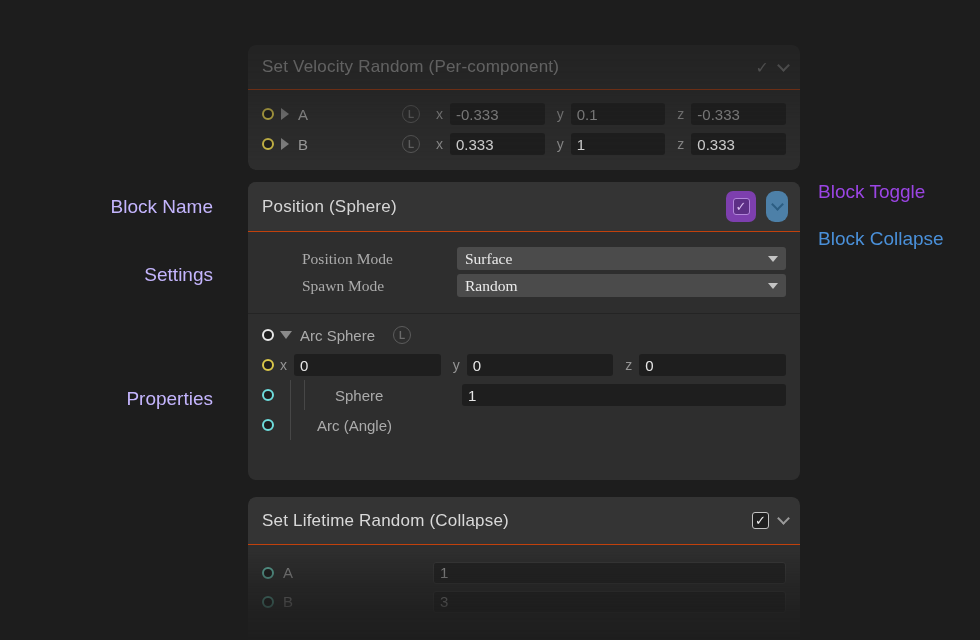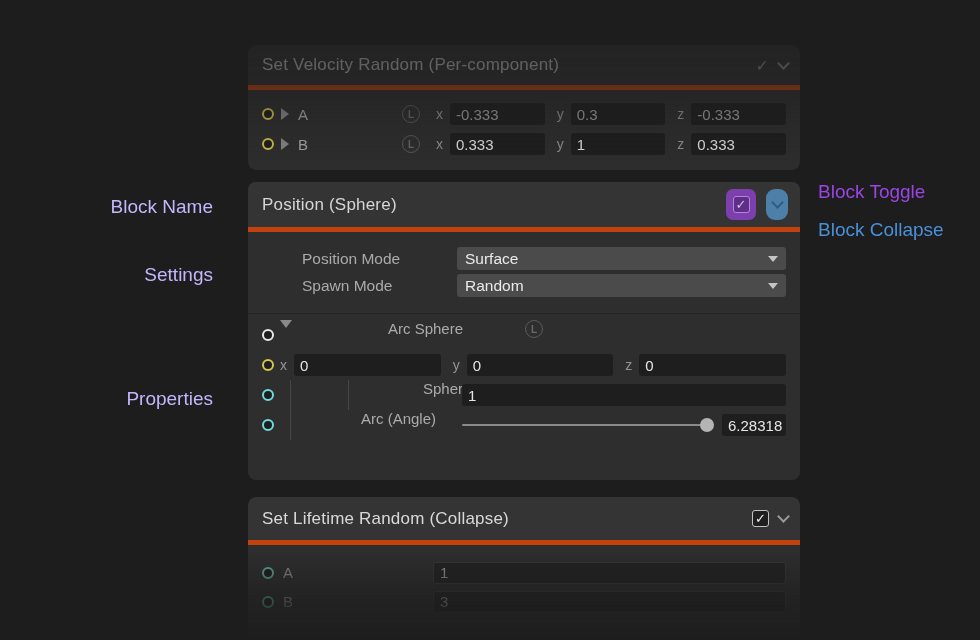"Set Velocity Random (Per-component)" .panel-header { border-bottom: 5px solid #c2410c -> 1px solid #c2410c }
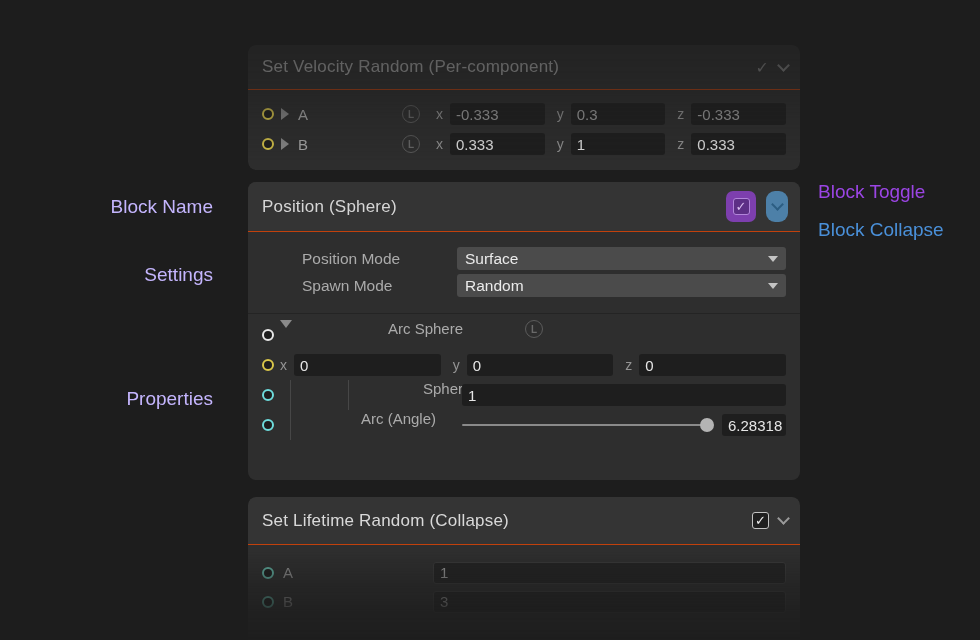"0.3" div.field { text: 0.3 -> 0.1 }
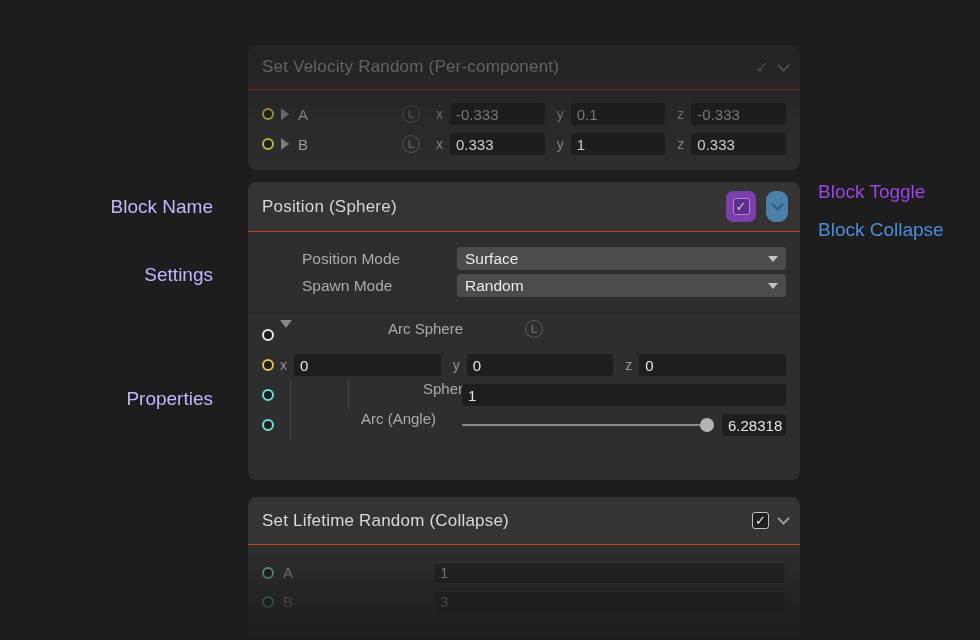"Block Collapse" .ann-collapse { top: 219px -> 228px }
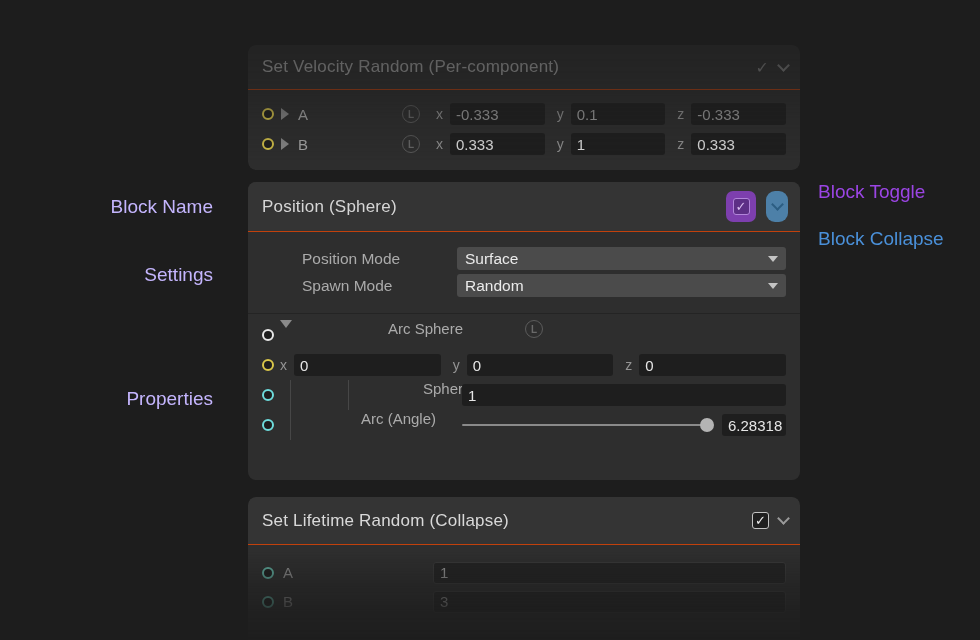"Position Mode" .srow { font-family: none -> Liberation Serif, serif }
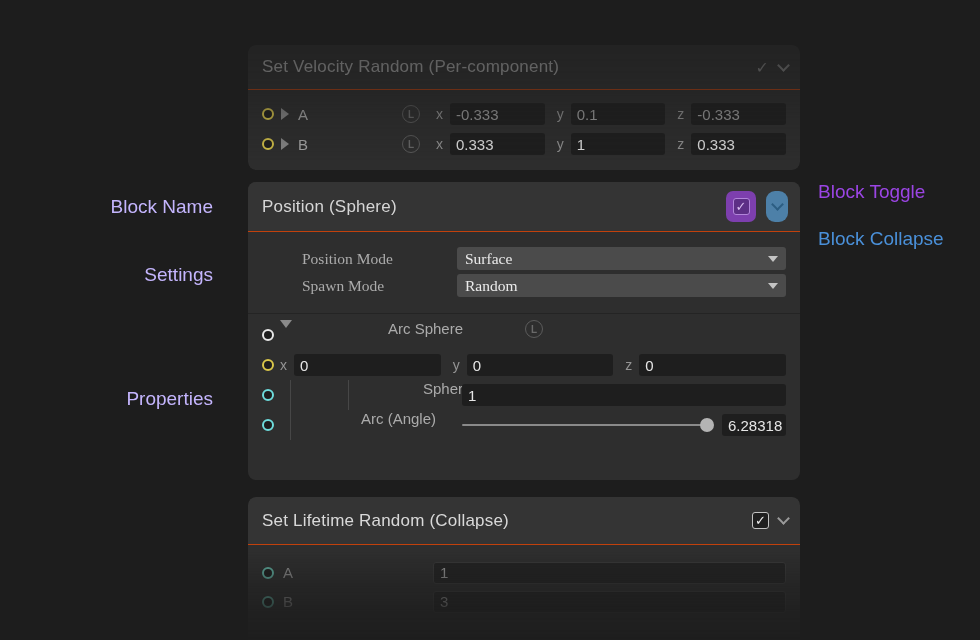"Arc Sphere" .label-zone { align-items: none -> center; gap: 44px -> none }
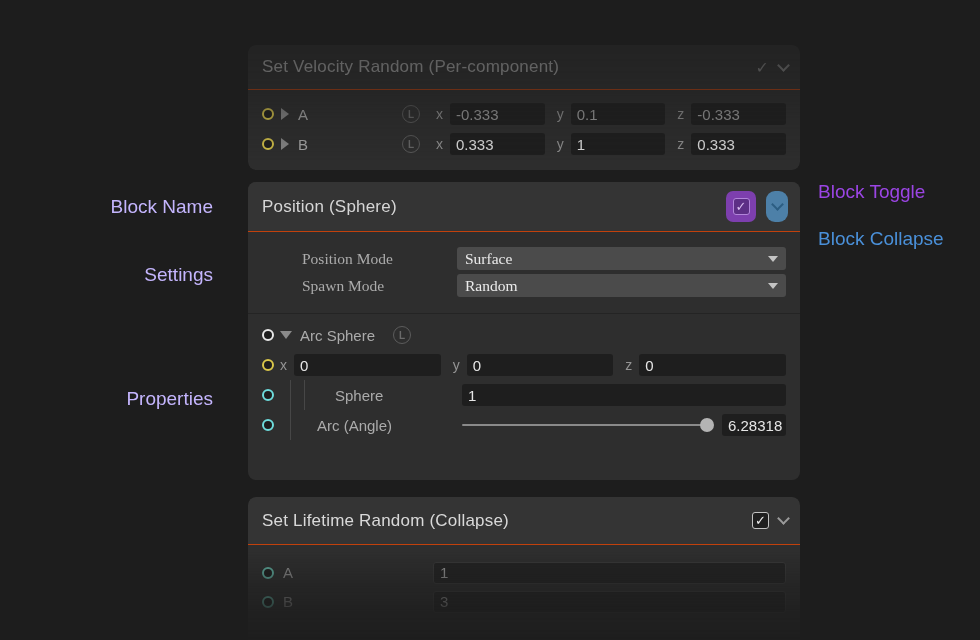"6.28318" div.controls { html: <div> <div> <div></div> <div></div> </div> <div>6.28318</div> </div> -> none }
